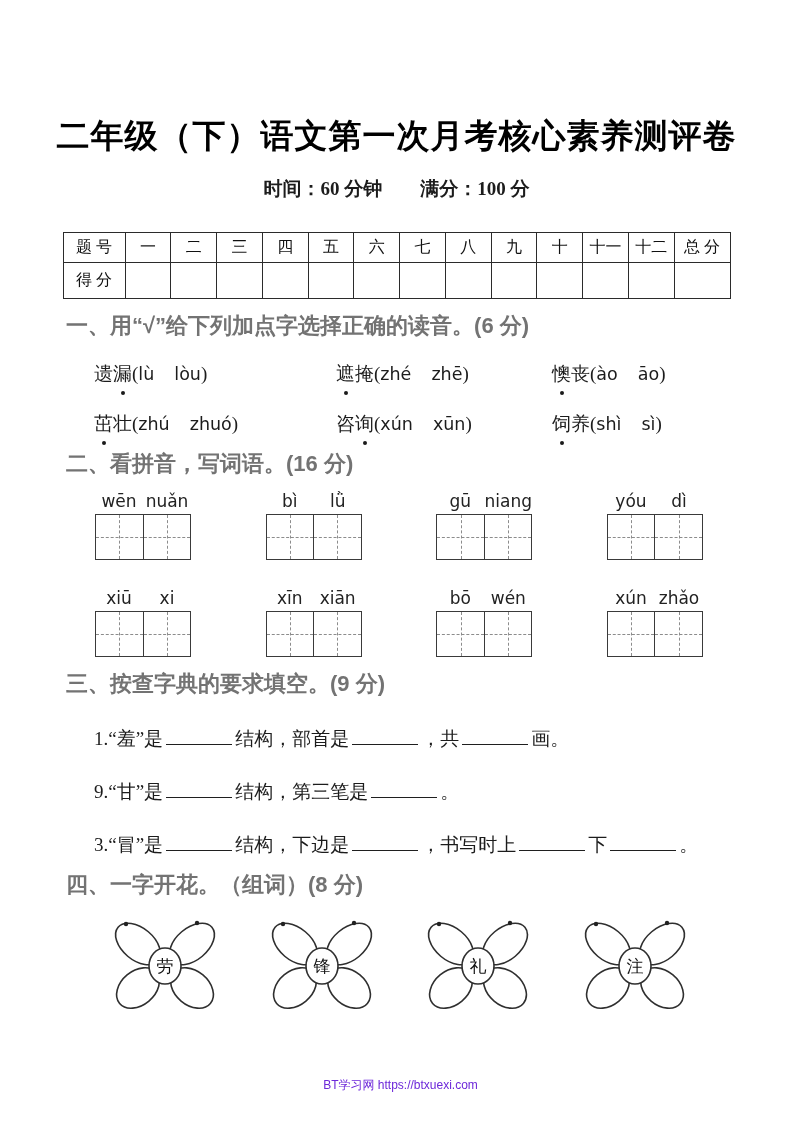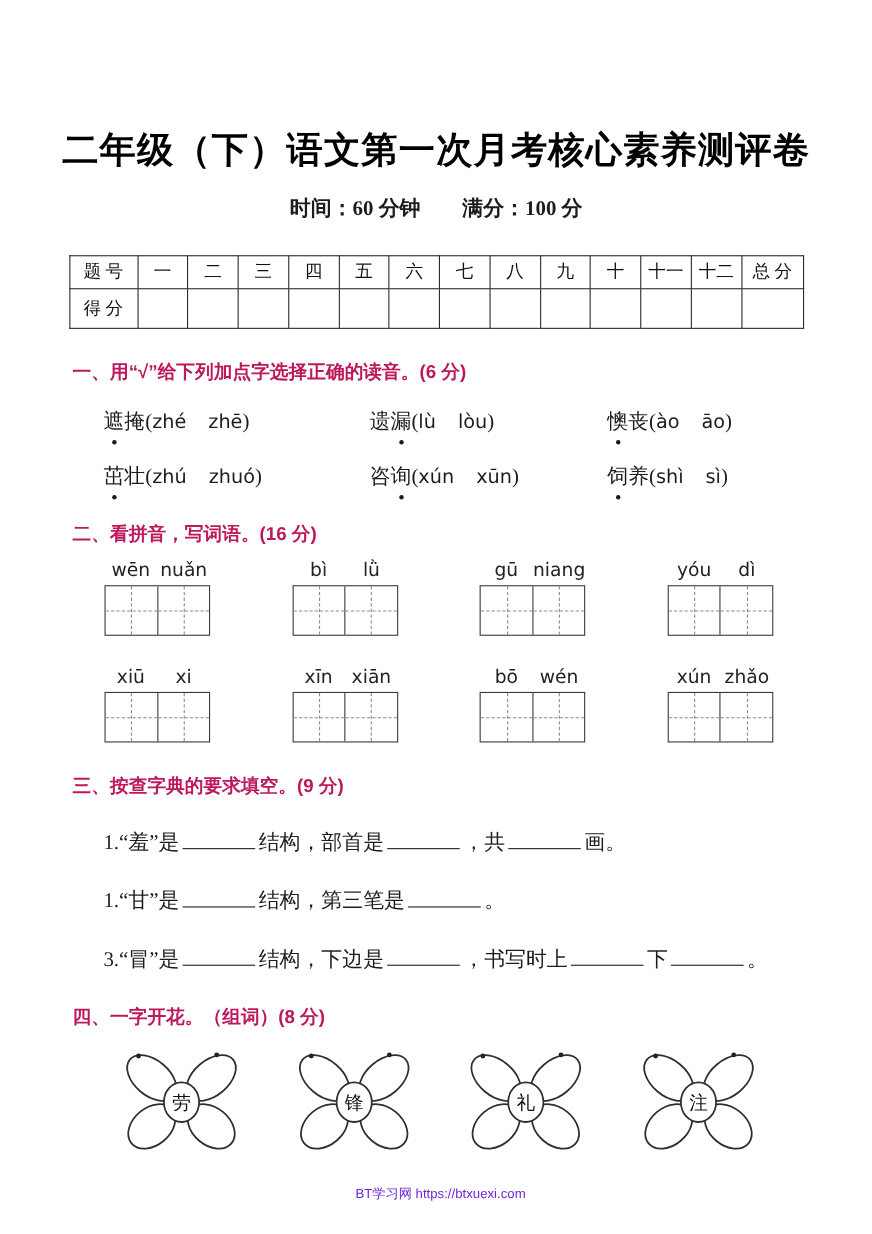"一、用“√”给下列加点字选择正确的读音。(6 分)" .sec-head { color: #be185d -> #737373; font-size: 17px -> 22px; margin: 28px 0 0 66px -> 12px 0 0 66px }
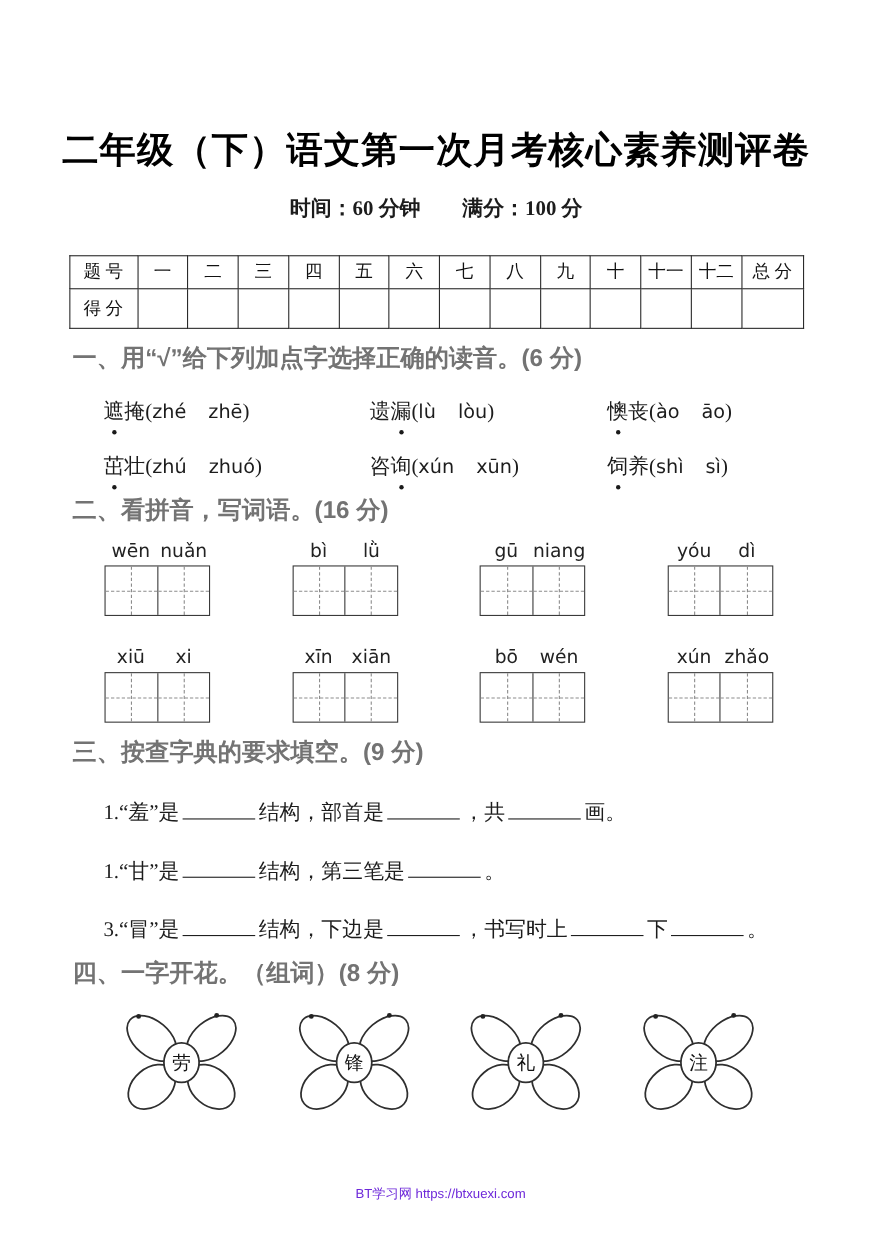"遮掩(zhé zhē)" div.s1-item { order: before "遗漏(lù lòu)" -> after "遗漏(lù lòu)" }
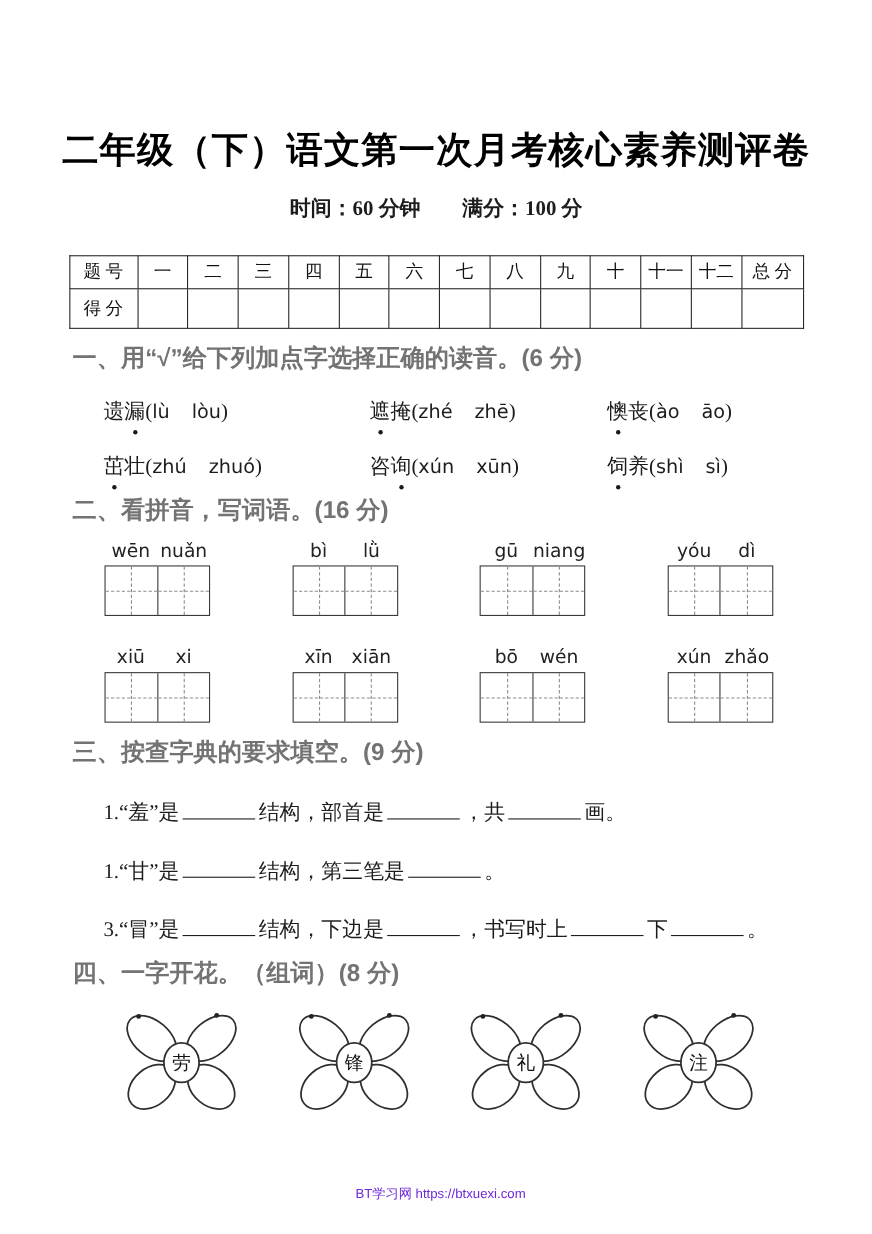"1.“甘”是" span { text: 1 -> 9 }
